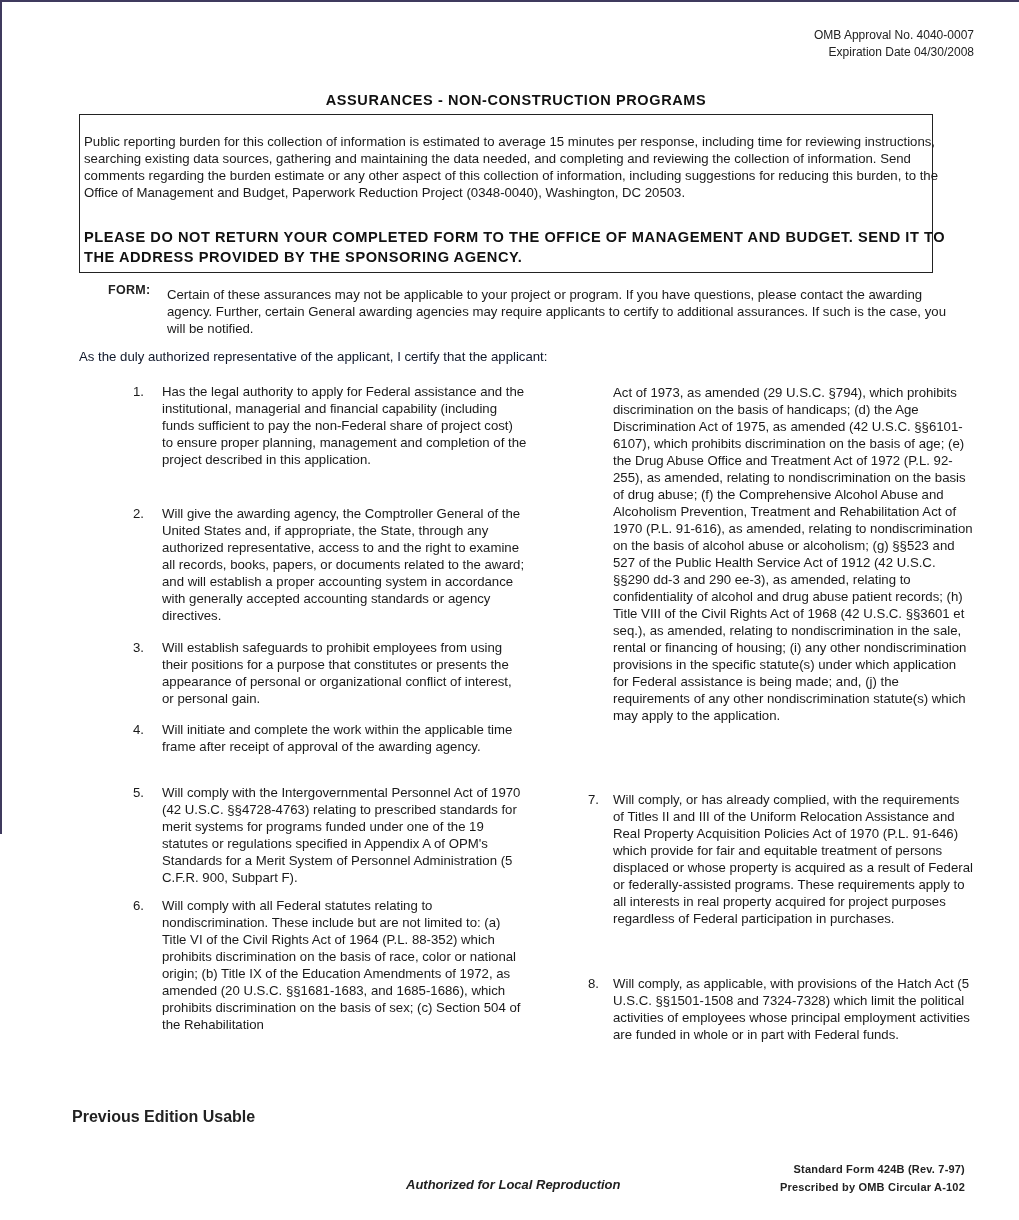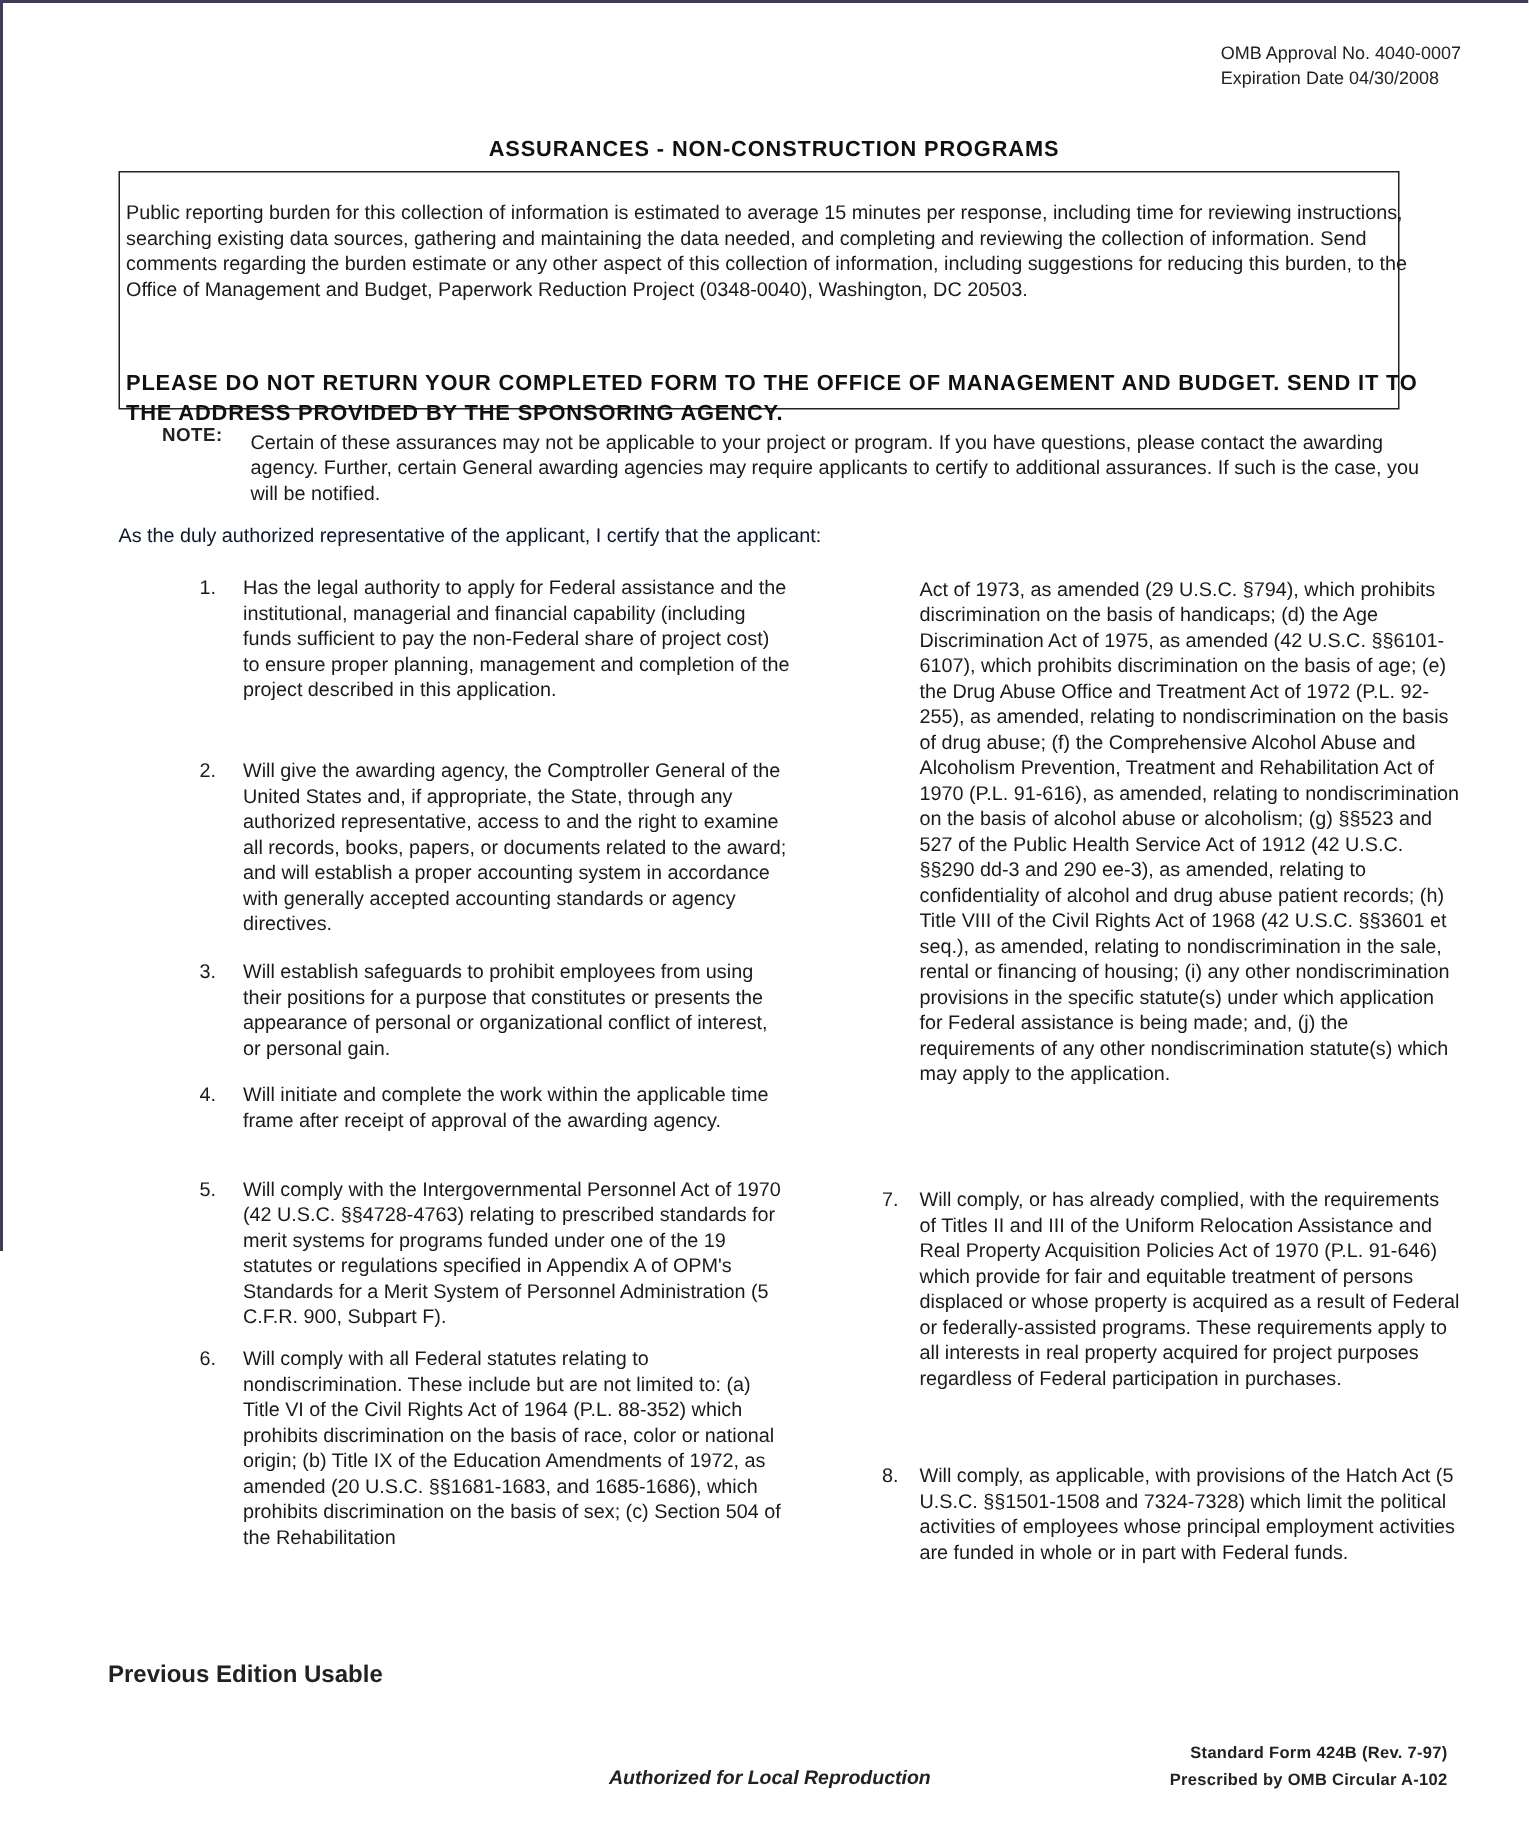"OMB Approval No. 4040-0007" .omb { text-align: left -> right }
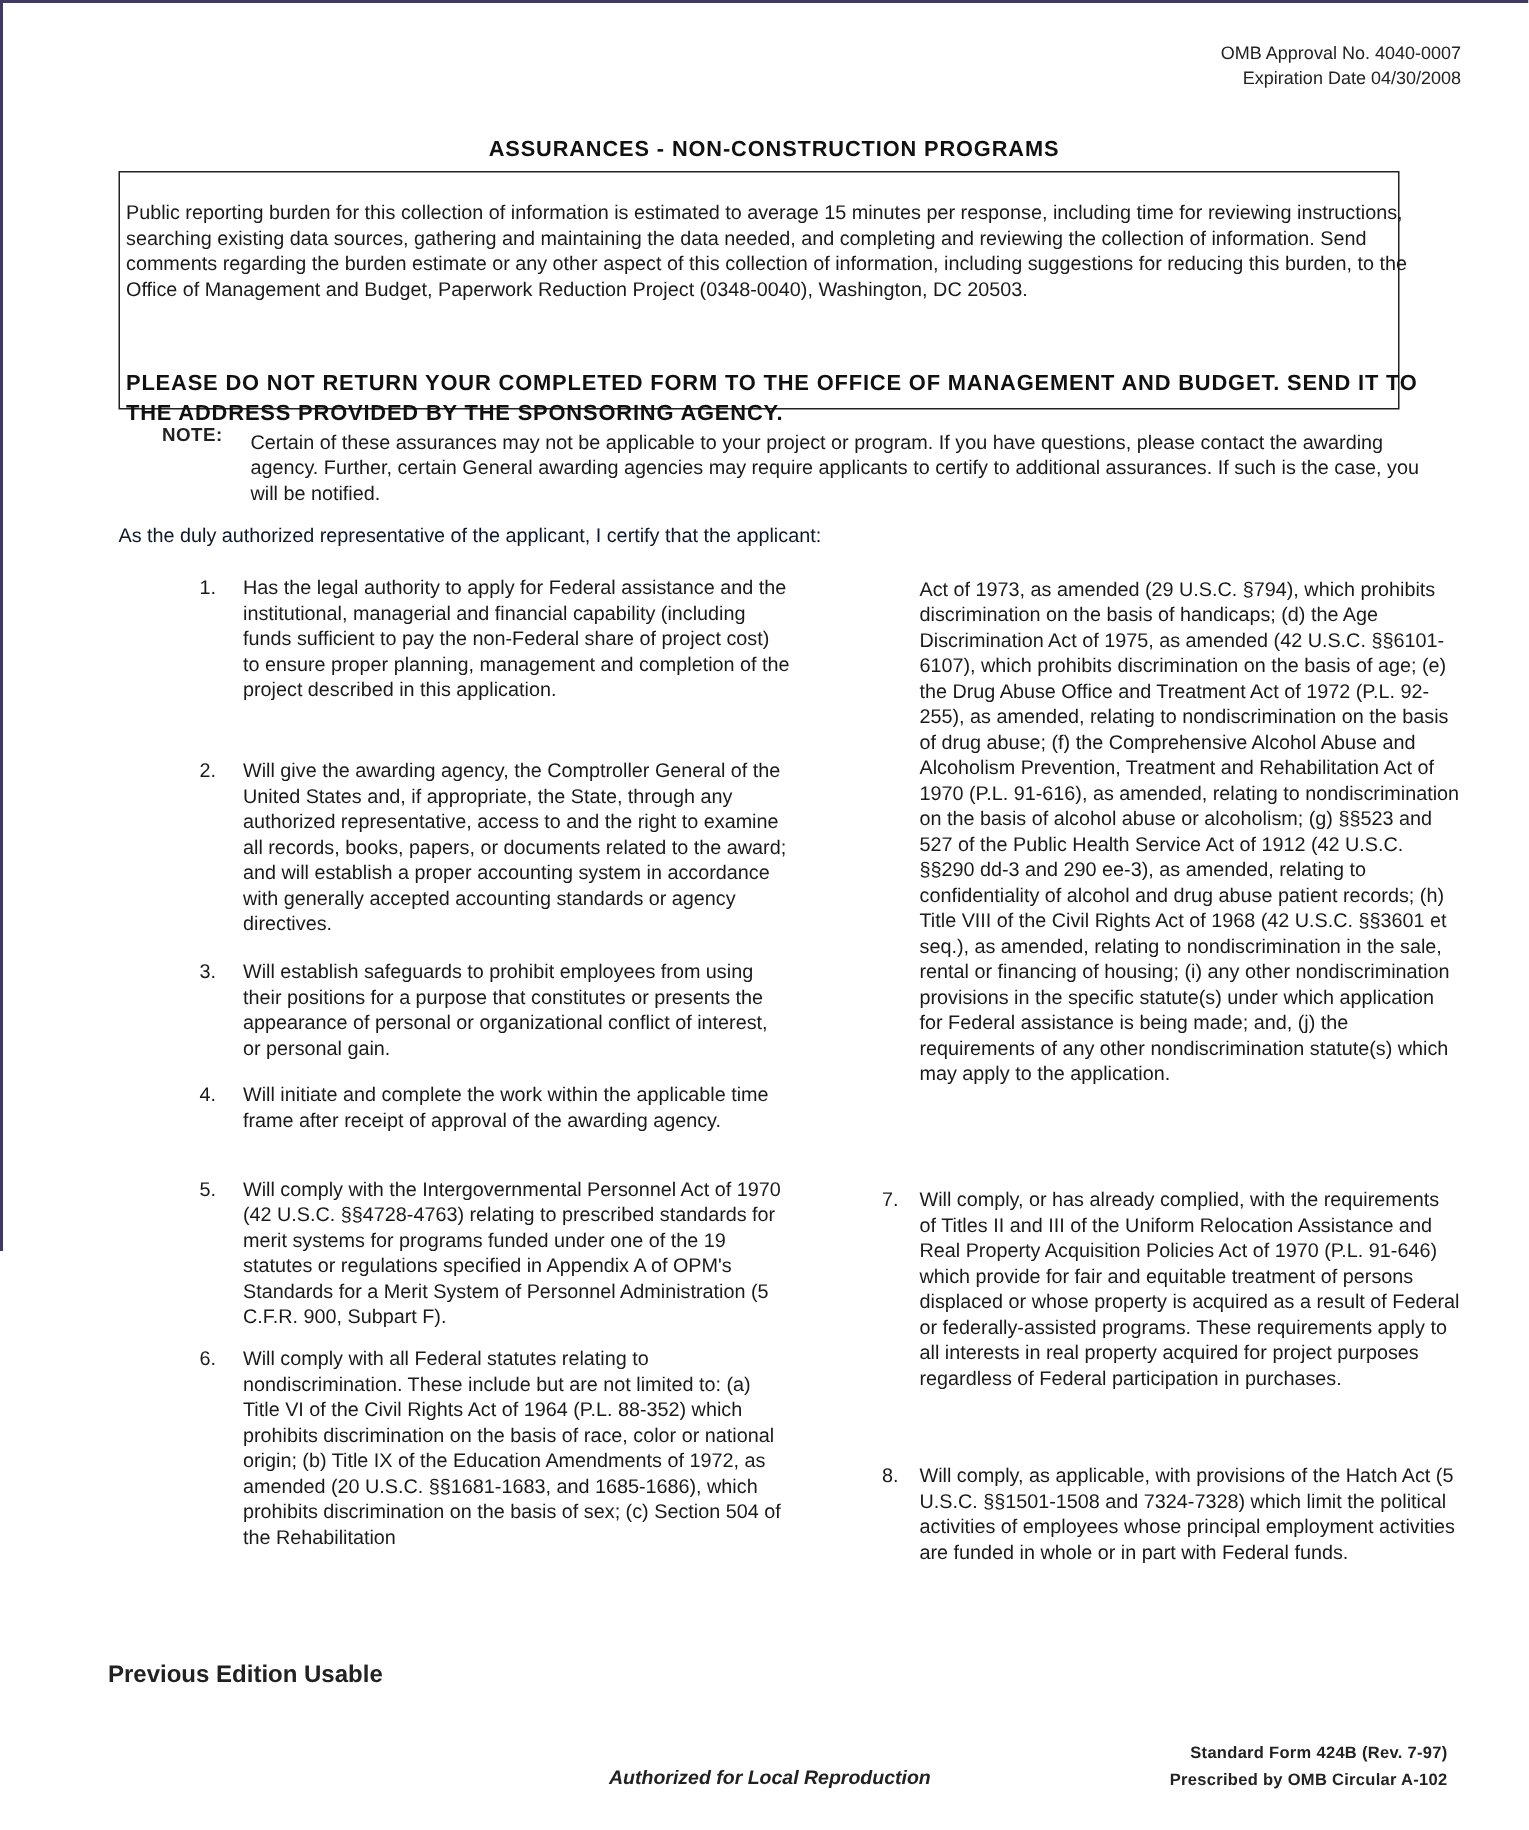"PLEASE DO NOT RETURN YOUR" .warning-text { margin-top: 19px -> none }
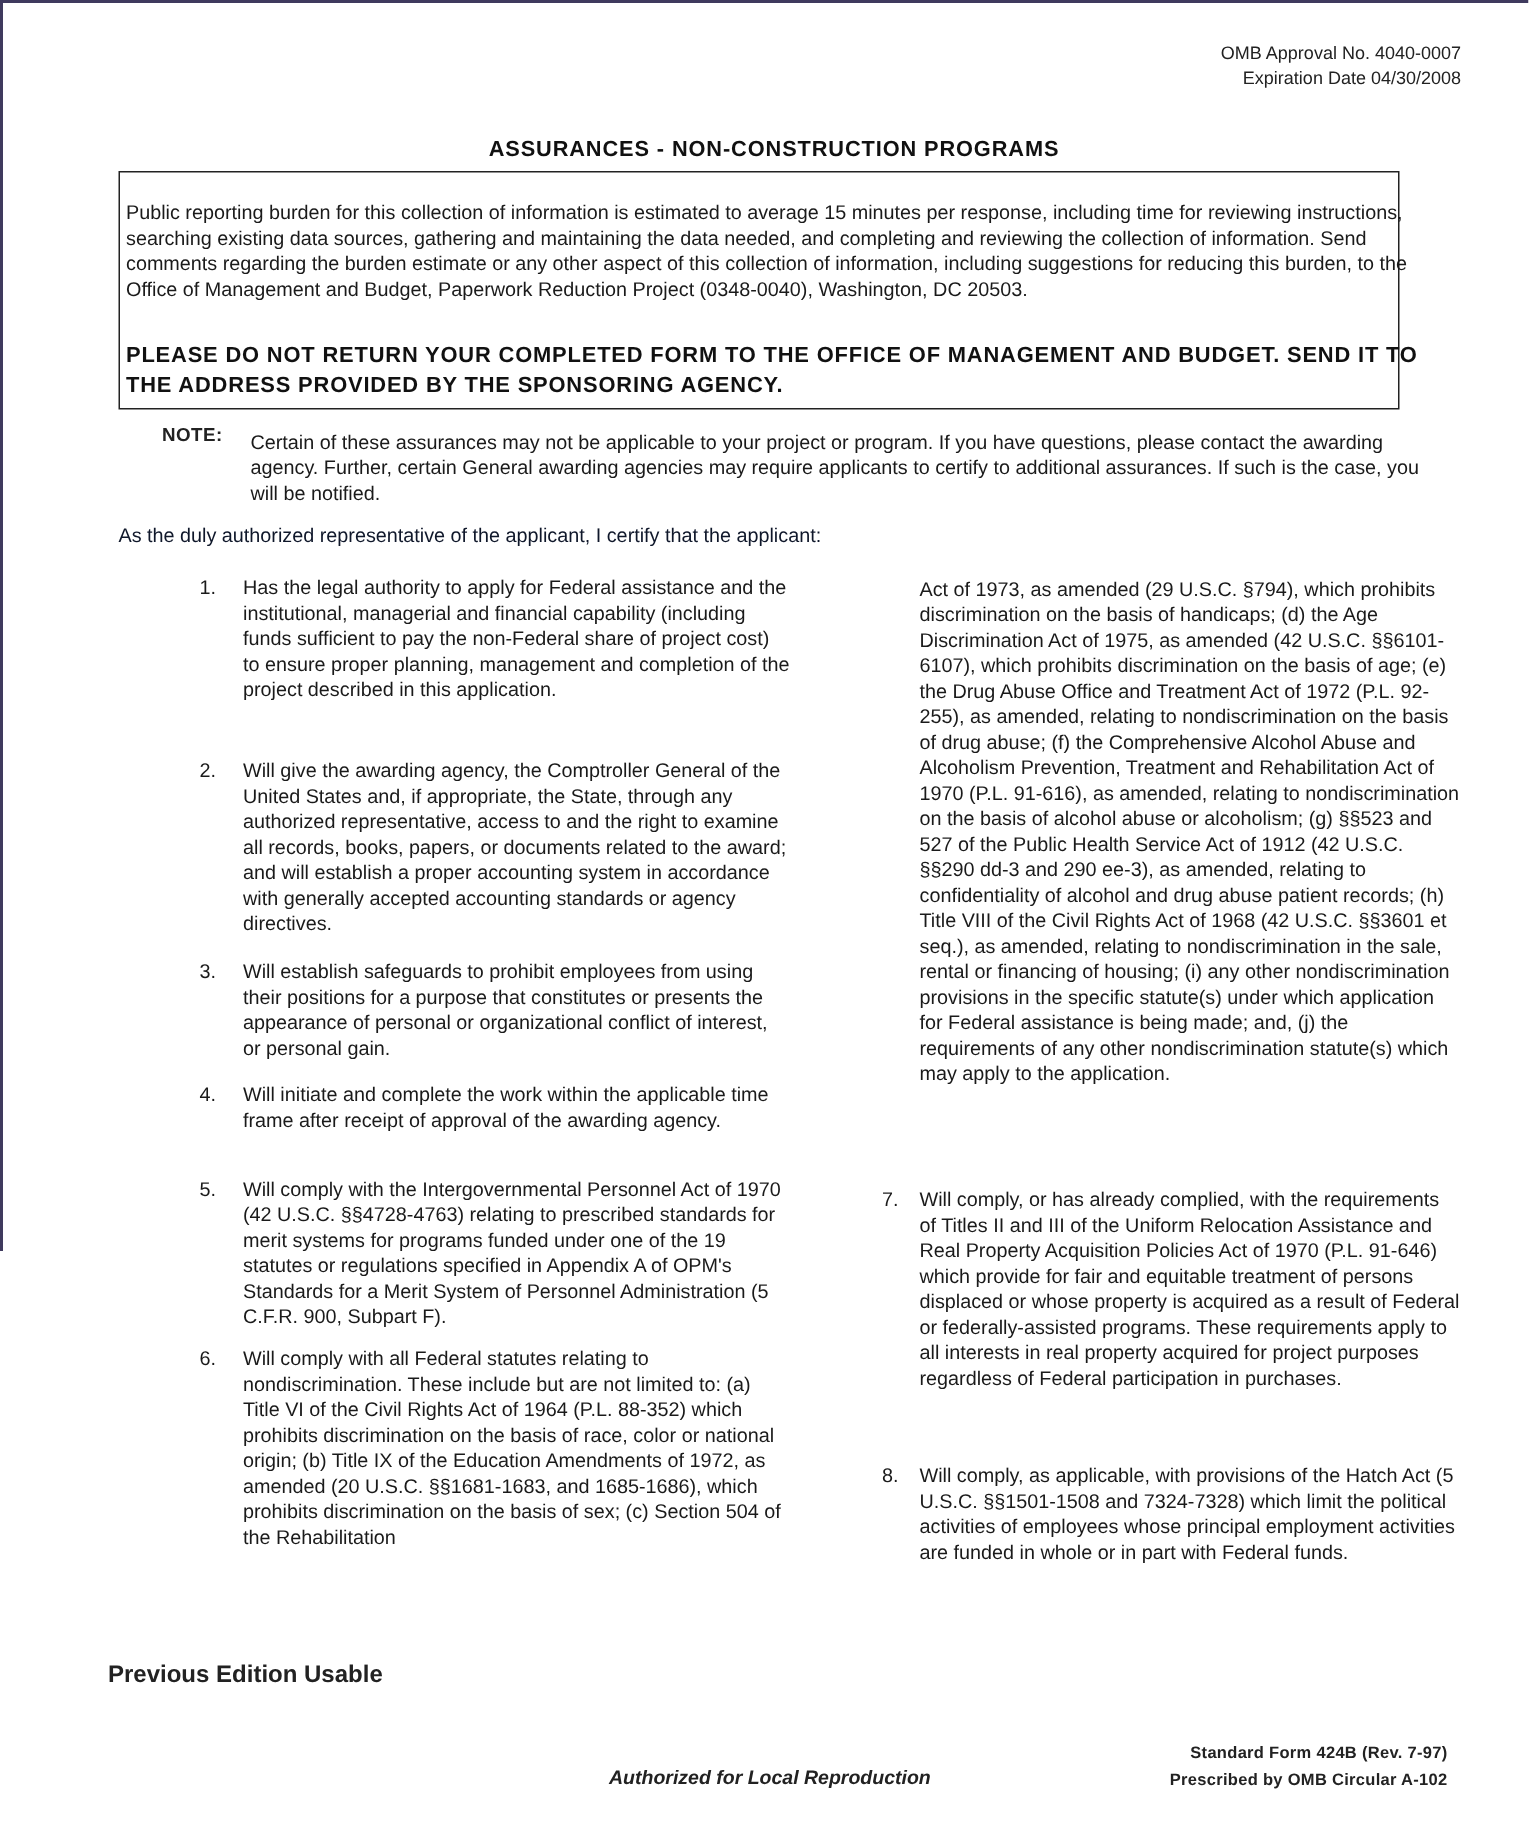"NOTE:" div.note-label { text: NOTE -> FORM }
